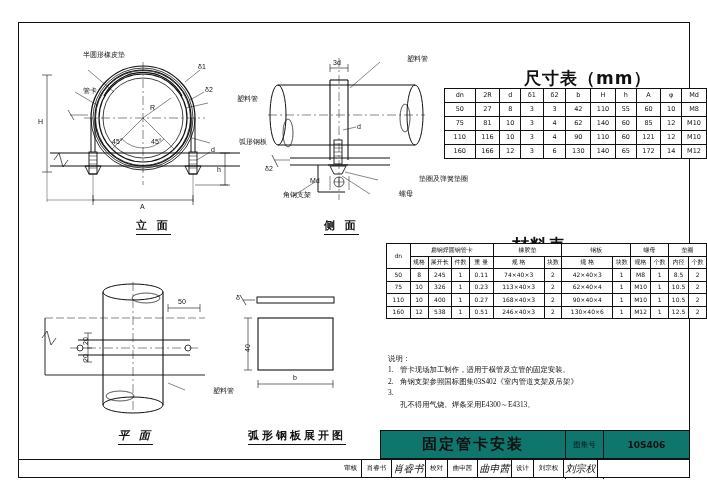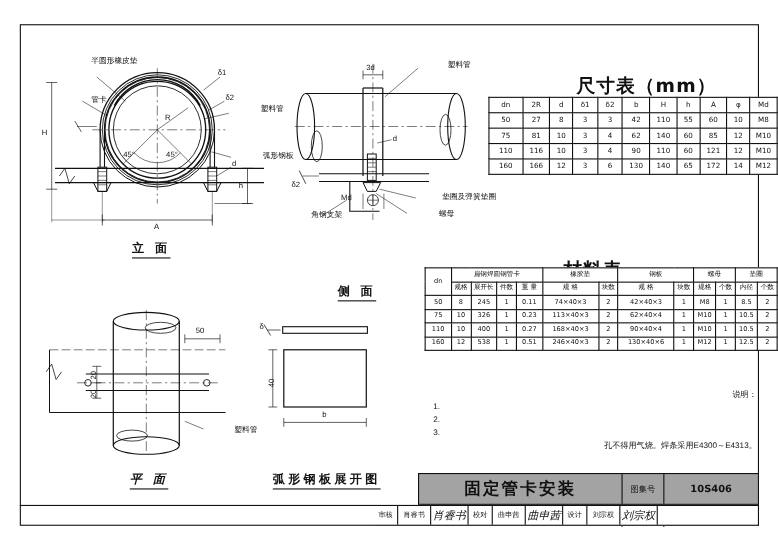"垫圈及弹簧垫圈" div.lbl { left: 362px -> 379px }
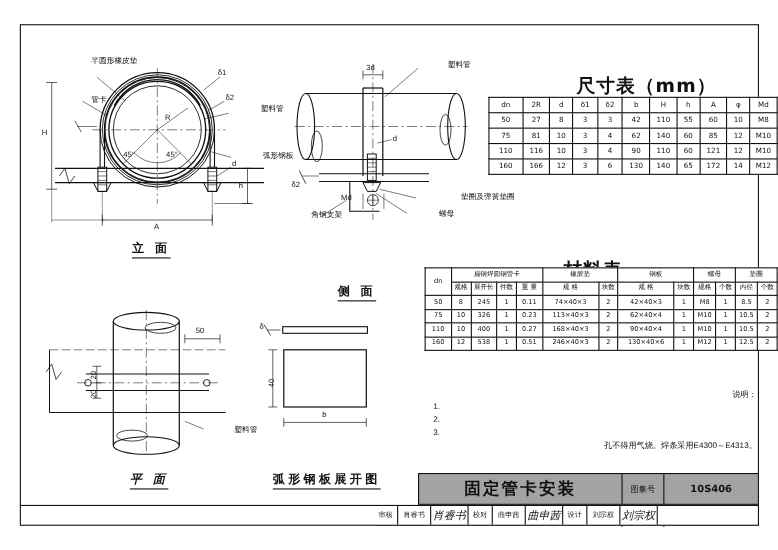"立 面" div.viewname { left: 120px -> 136px }
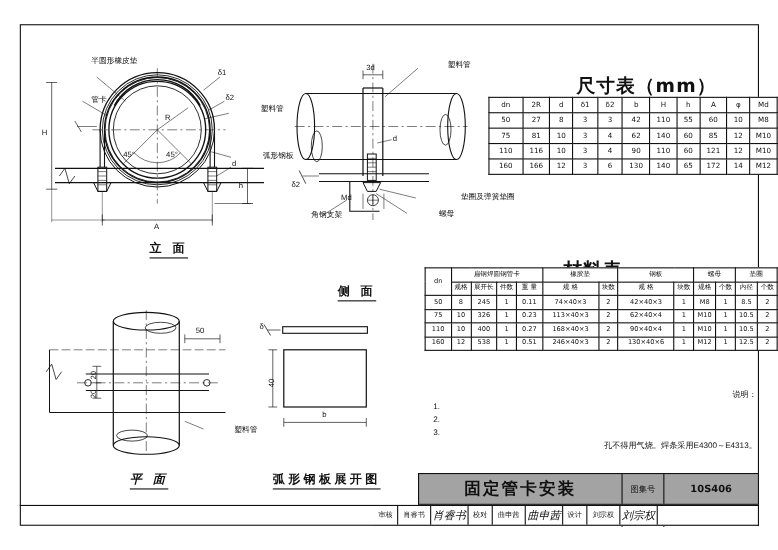"侧 面" div.viewname { left: 307px -> 324px; margin-top: 39px -> none }
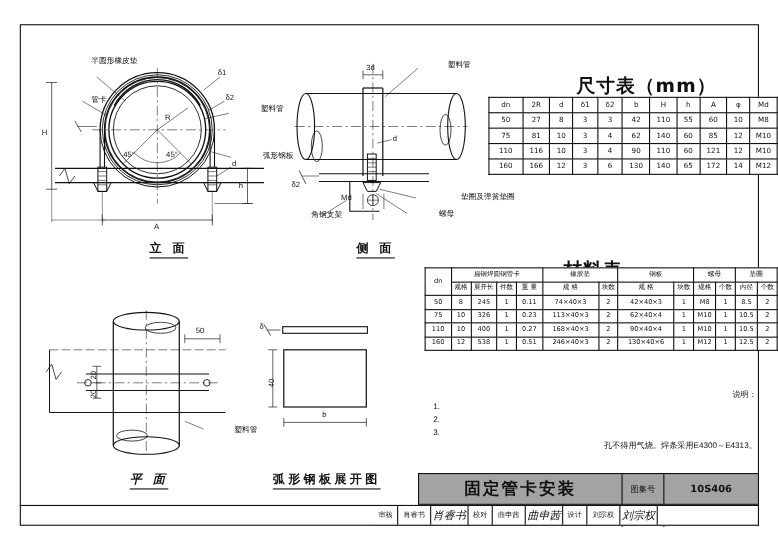"说明：" .notes { font-family: Liberation Sans, sans-serif -> Liberation Serif, serif; text-align: right -> none }
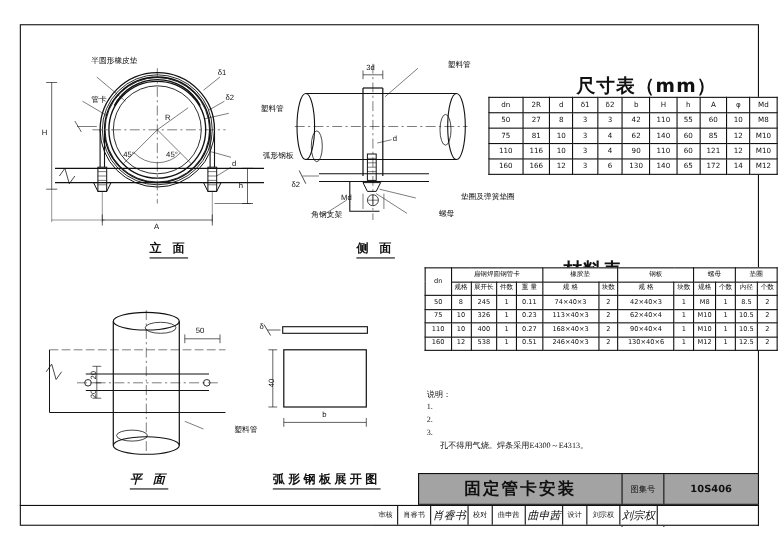"管卡现场加工制作，适用于横管及立管的固定安装。" span { html: none -> <span>管卡现场加工制作，适用于横管及立管的固定安装。</span> }
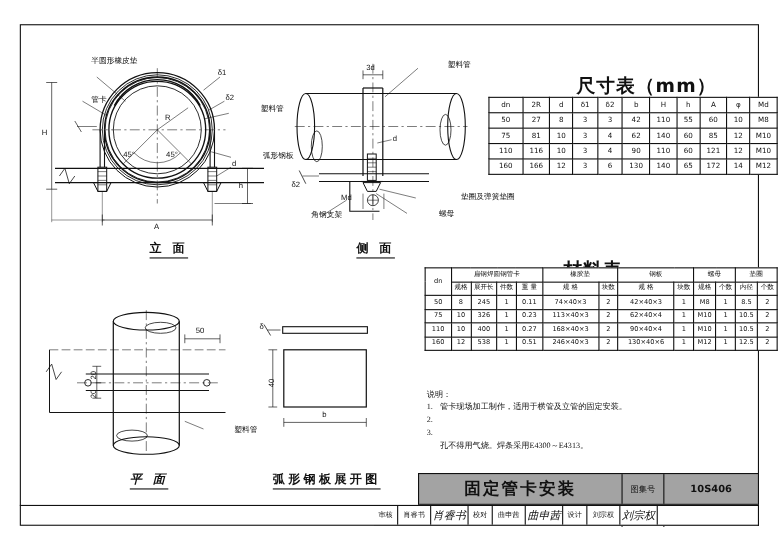"角钢支架参照国标图集03S402《室内管道支架及吊架》" span { html: none -> <span>角钢支架参照国标图集03S402《室内管道支架及吊架》</span> }
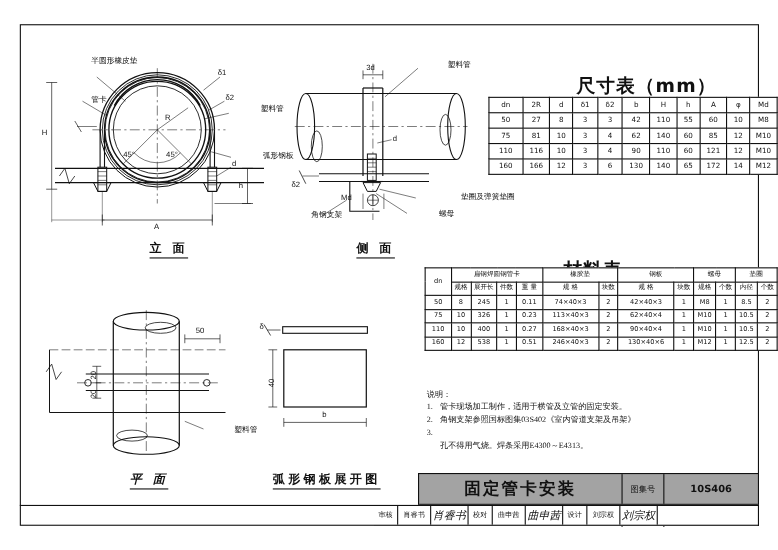"固定管卡安装" .tb { background: #a3a3a3 -> #0f766e }
